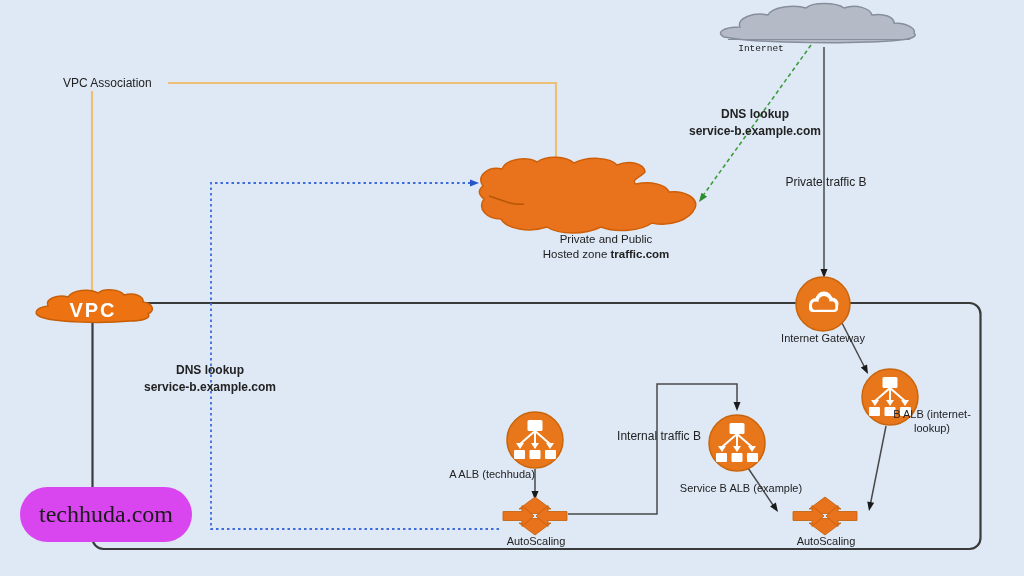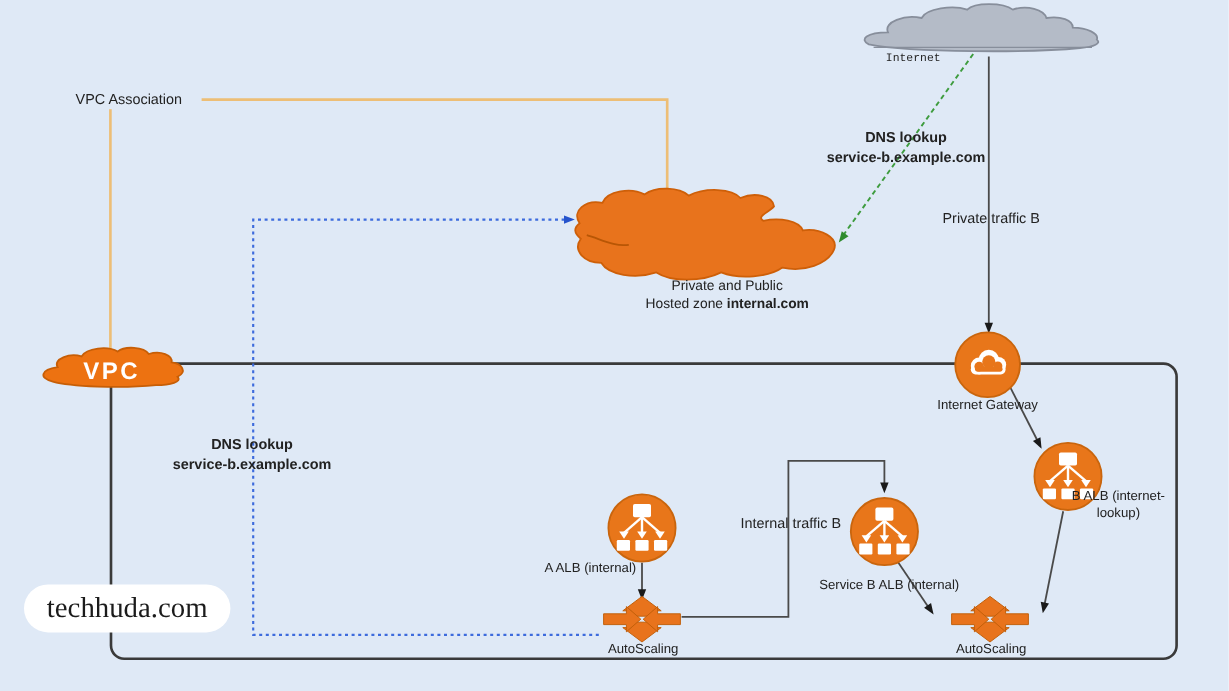"internal.com" b { text: internal.com -> traffic.com }
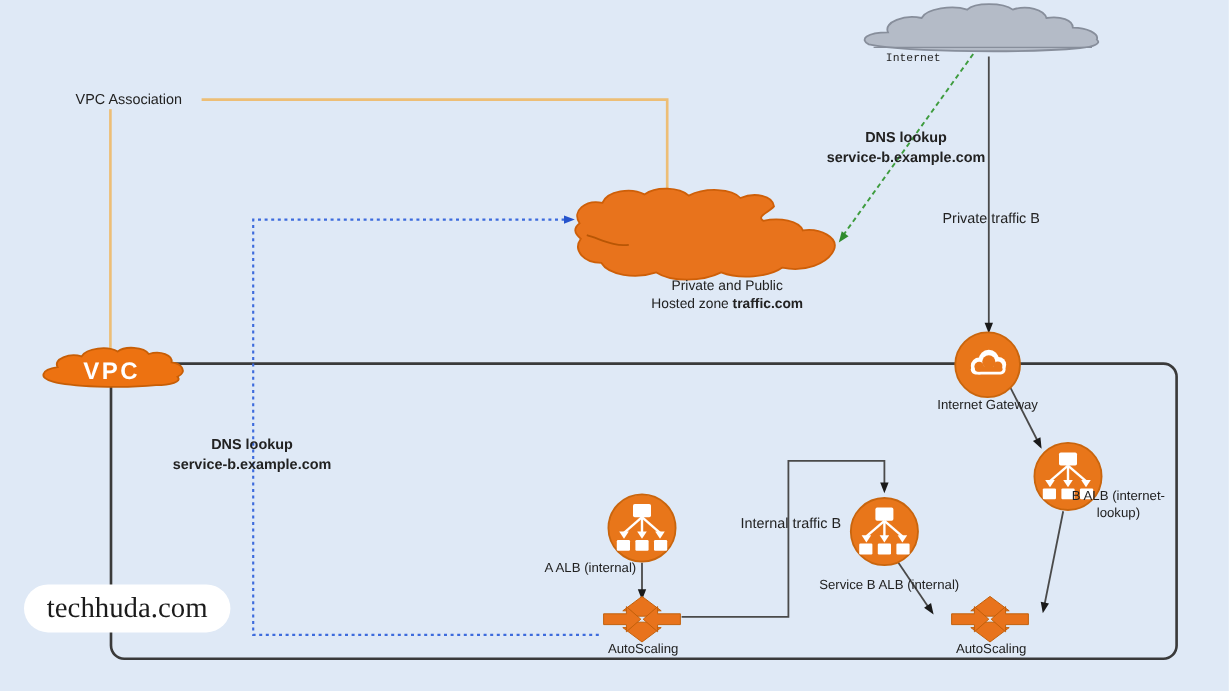"A ALB (internal)" div.lbl { text: internal -> techhuda }
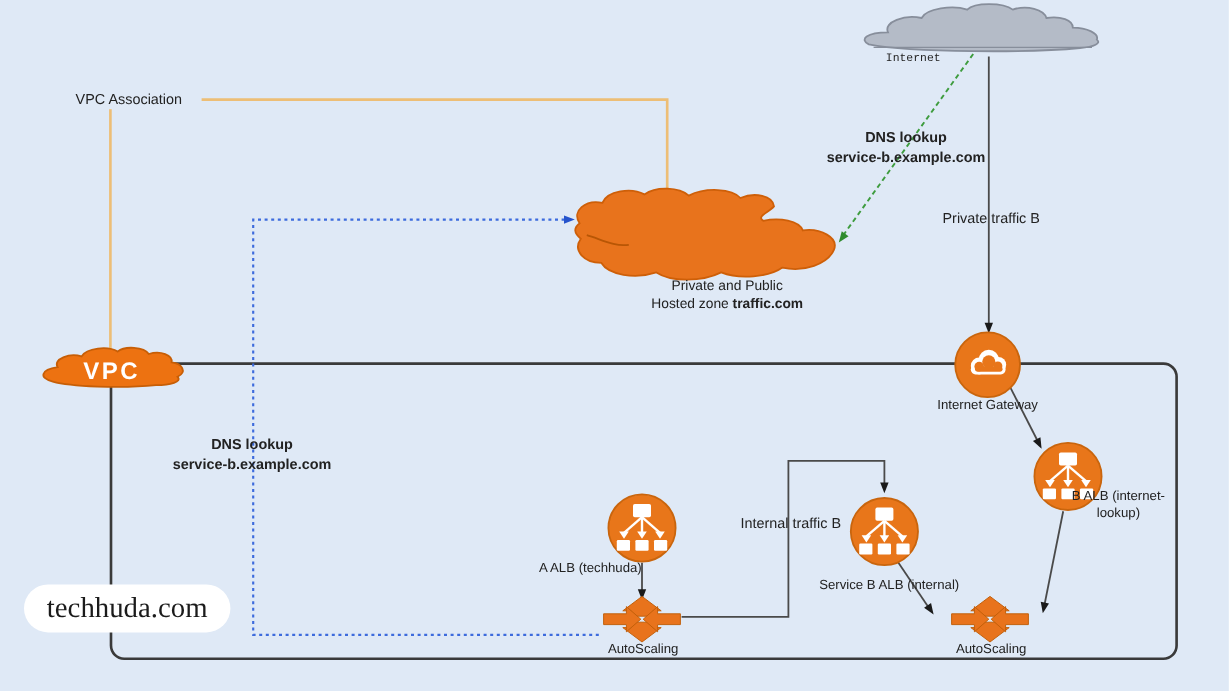"Service B ALB (internal)" div.lbl { text: internal -> example }
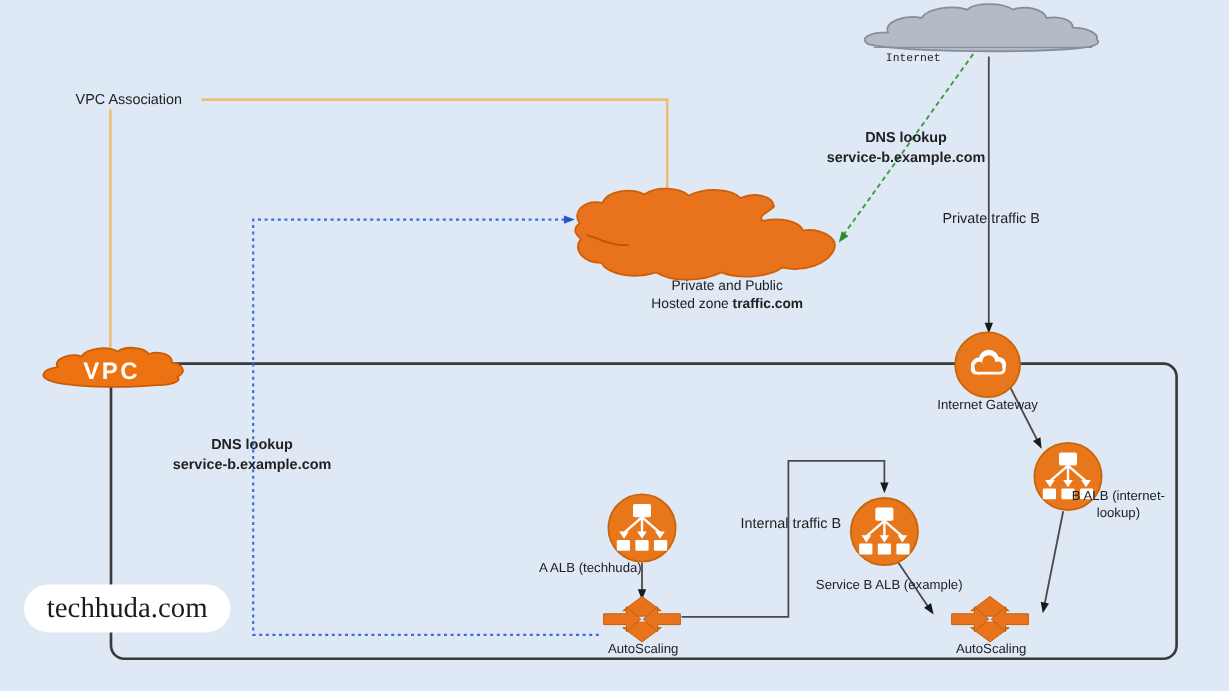"techhuda.com" #watermark { background: #ffffff -> #d946ef; height: 40px -> 55px }
